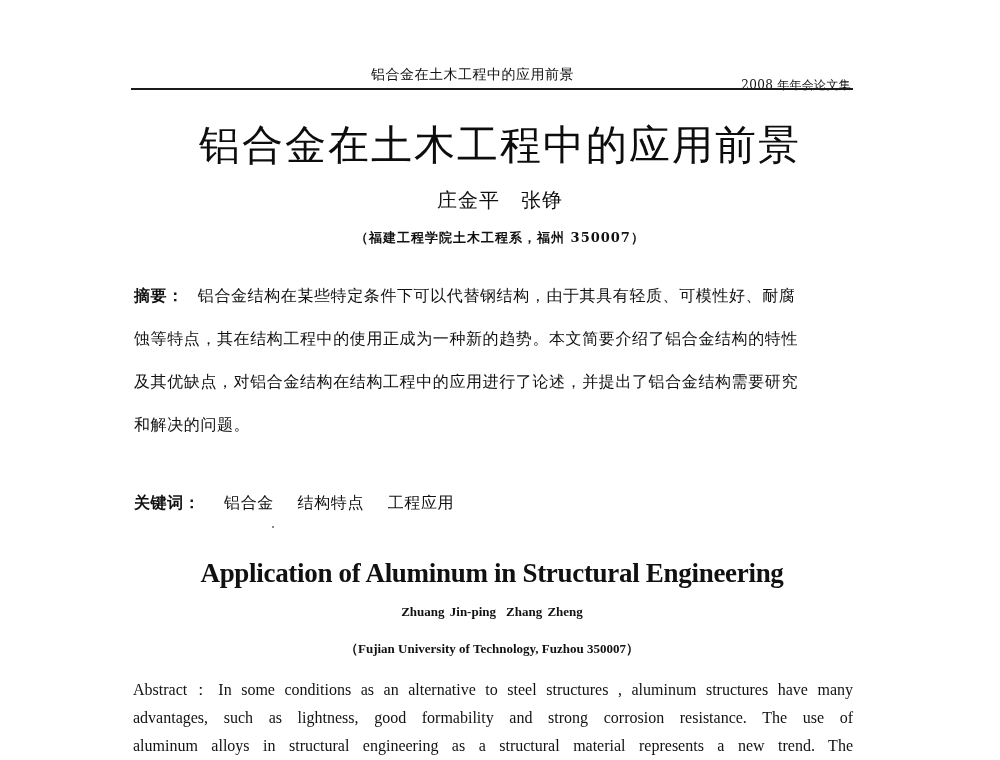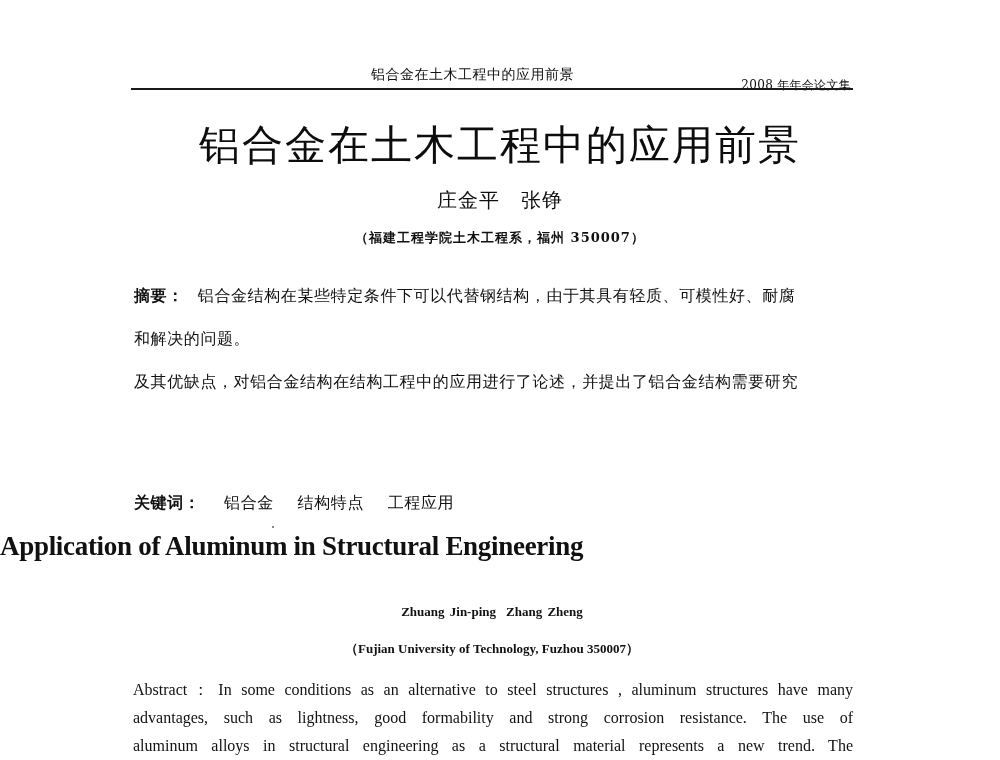"蚀等特点，其在结构工程中的使用正成为一种新的趋势。本文简要介绍了铝合金结构的特性" span.line { html: none -> <span>蚀等特点，其在结构工程中的使用正成为一种新的趋势。本文简要介绍了铝合金结构的特性</span> }
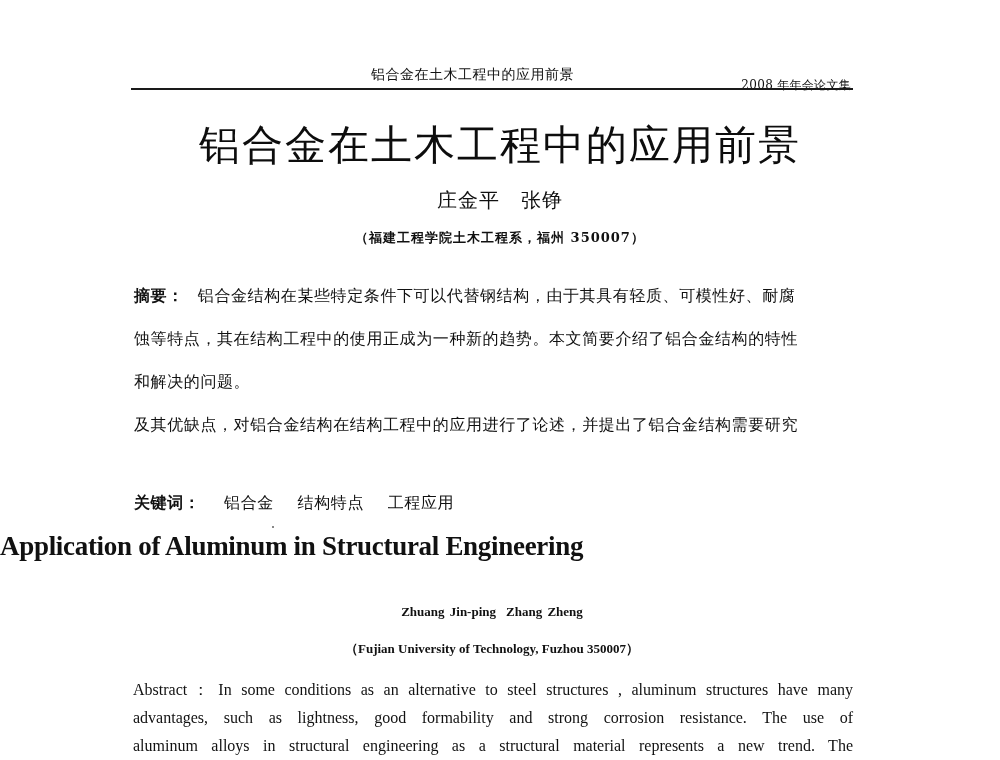"和解决的问题。" span.line { order: before "及其优缺点，对铝合金结构在结构工程中的应用进行了论述，并提出了铝合金结构需要研究" -> after "及其优缺点，对铝合金结构在结构工程中的应用进行了论述，并提出了铝合金结构需要研究" }
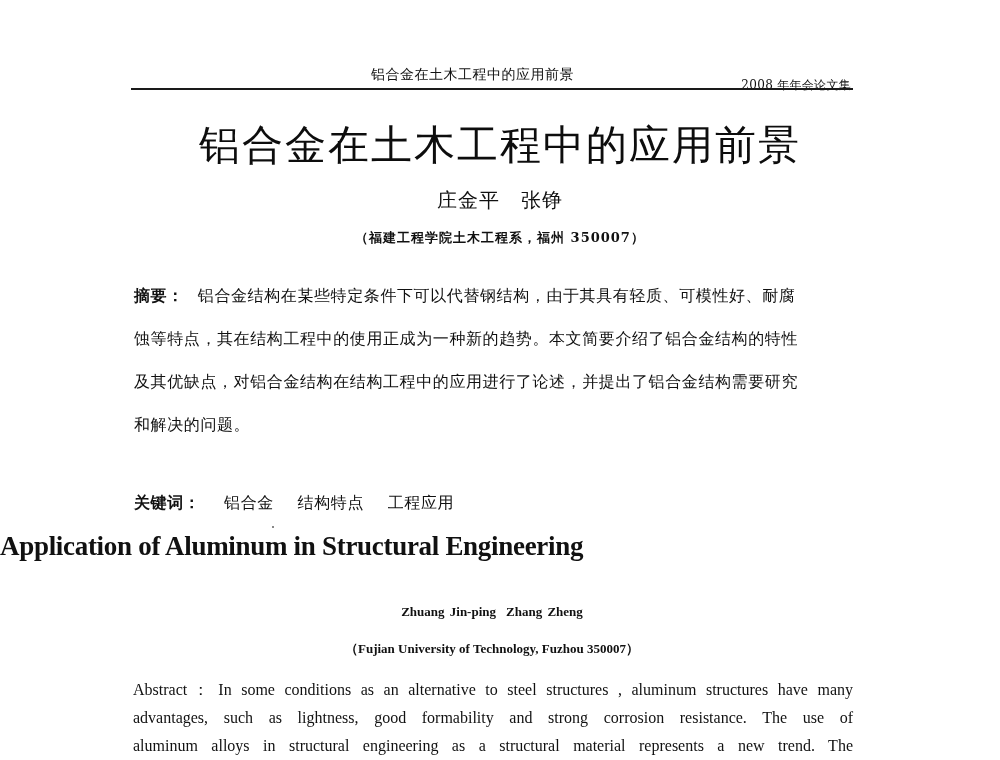"Application of Aluminum in Structural" .en-title { text-align: left -> center; top: 531px -> 558px }
